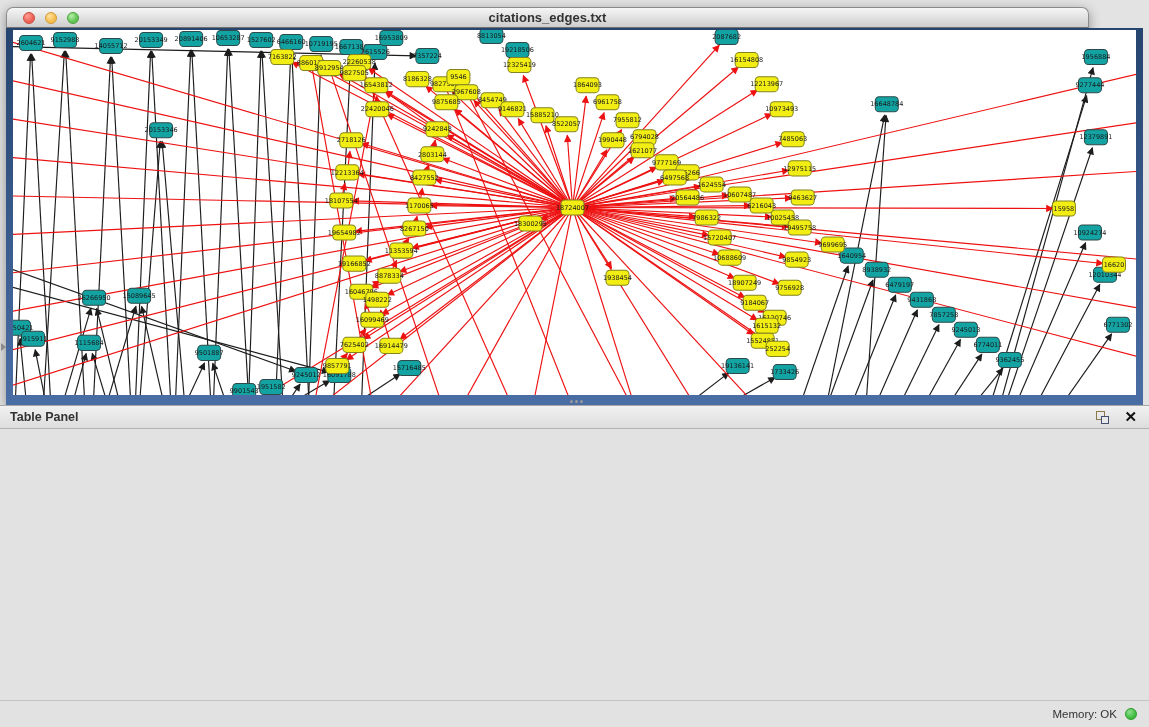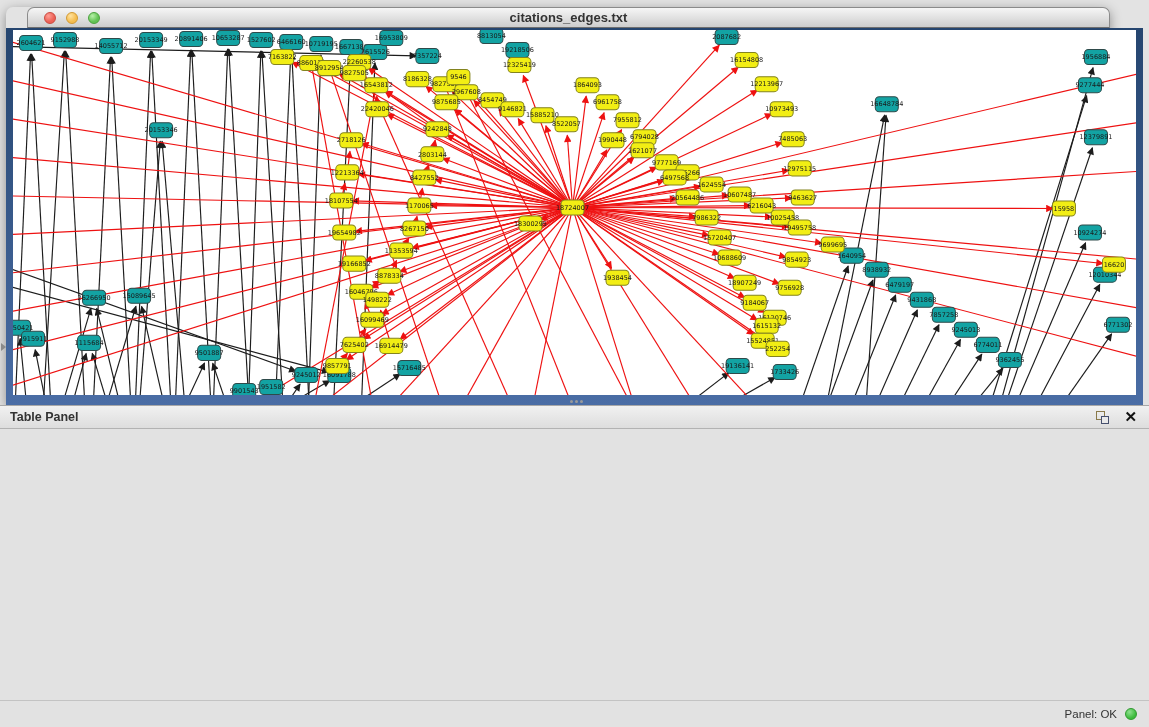"citations_edges.txt" .net-window { padding-left: 21px -> none }
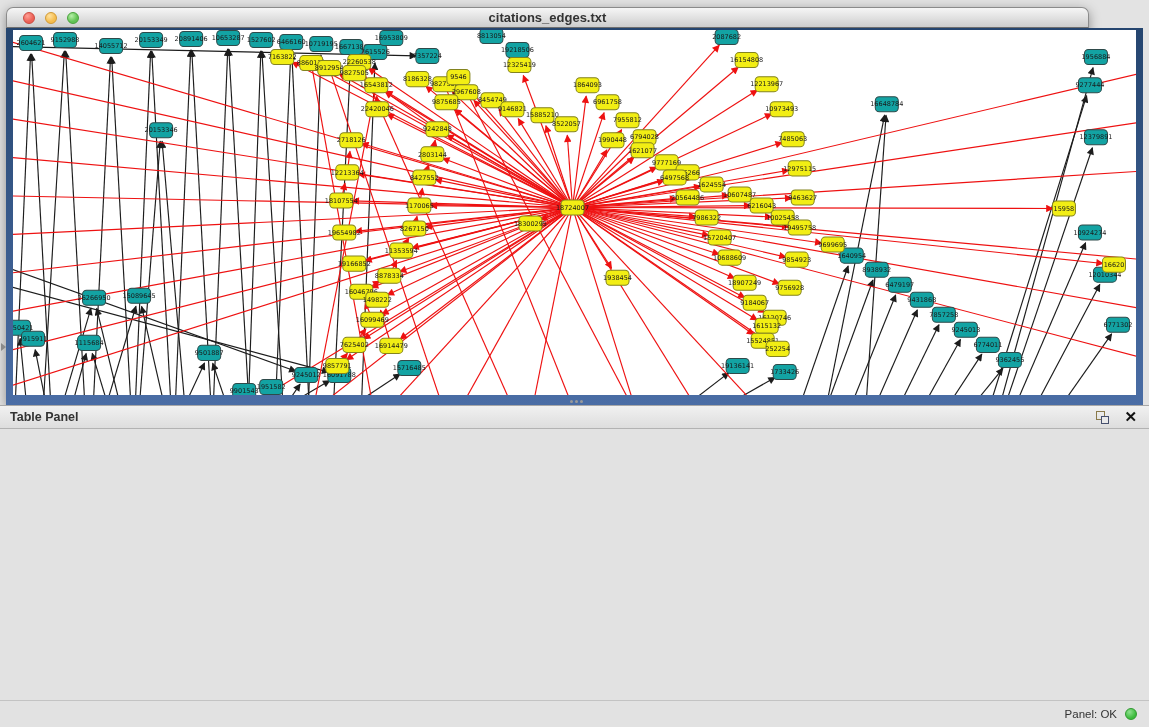"Panel: OK" span.mem-label { text: Panel -> Memory }
